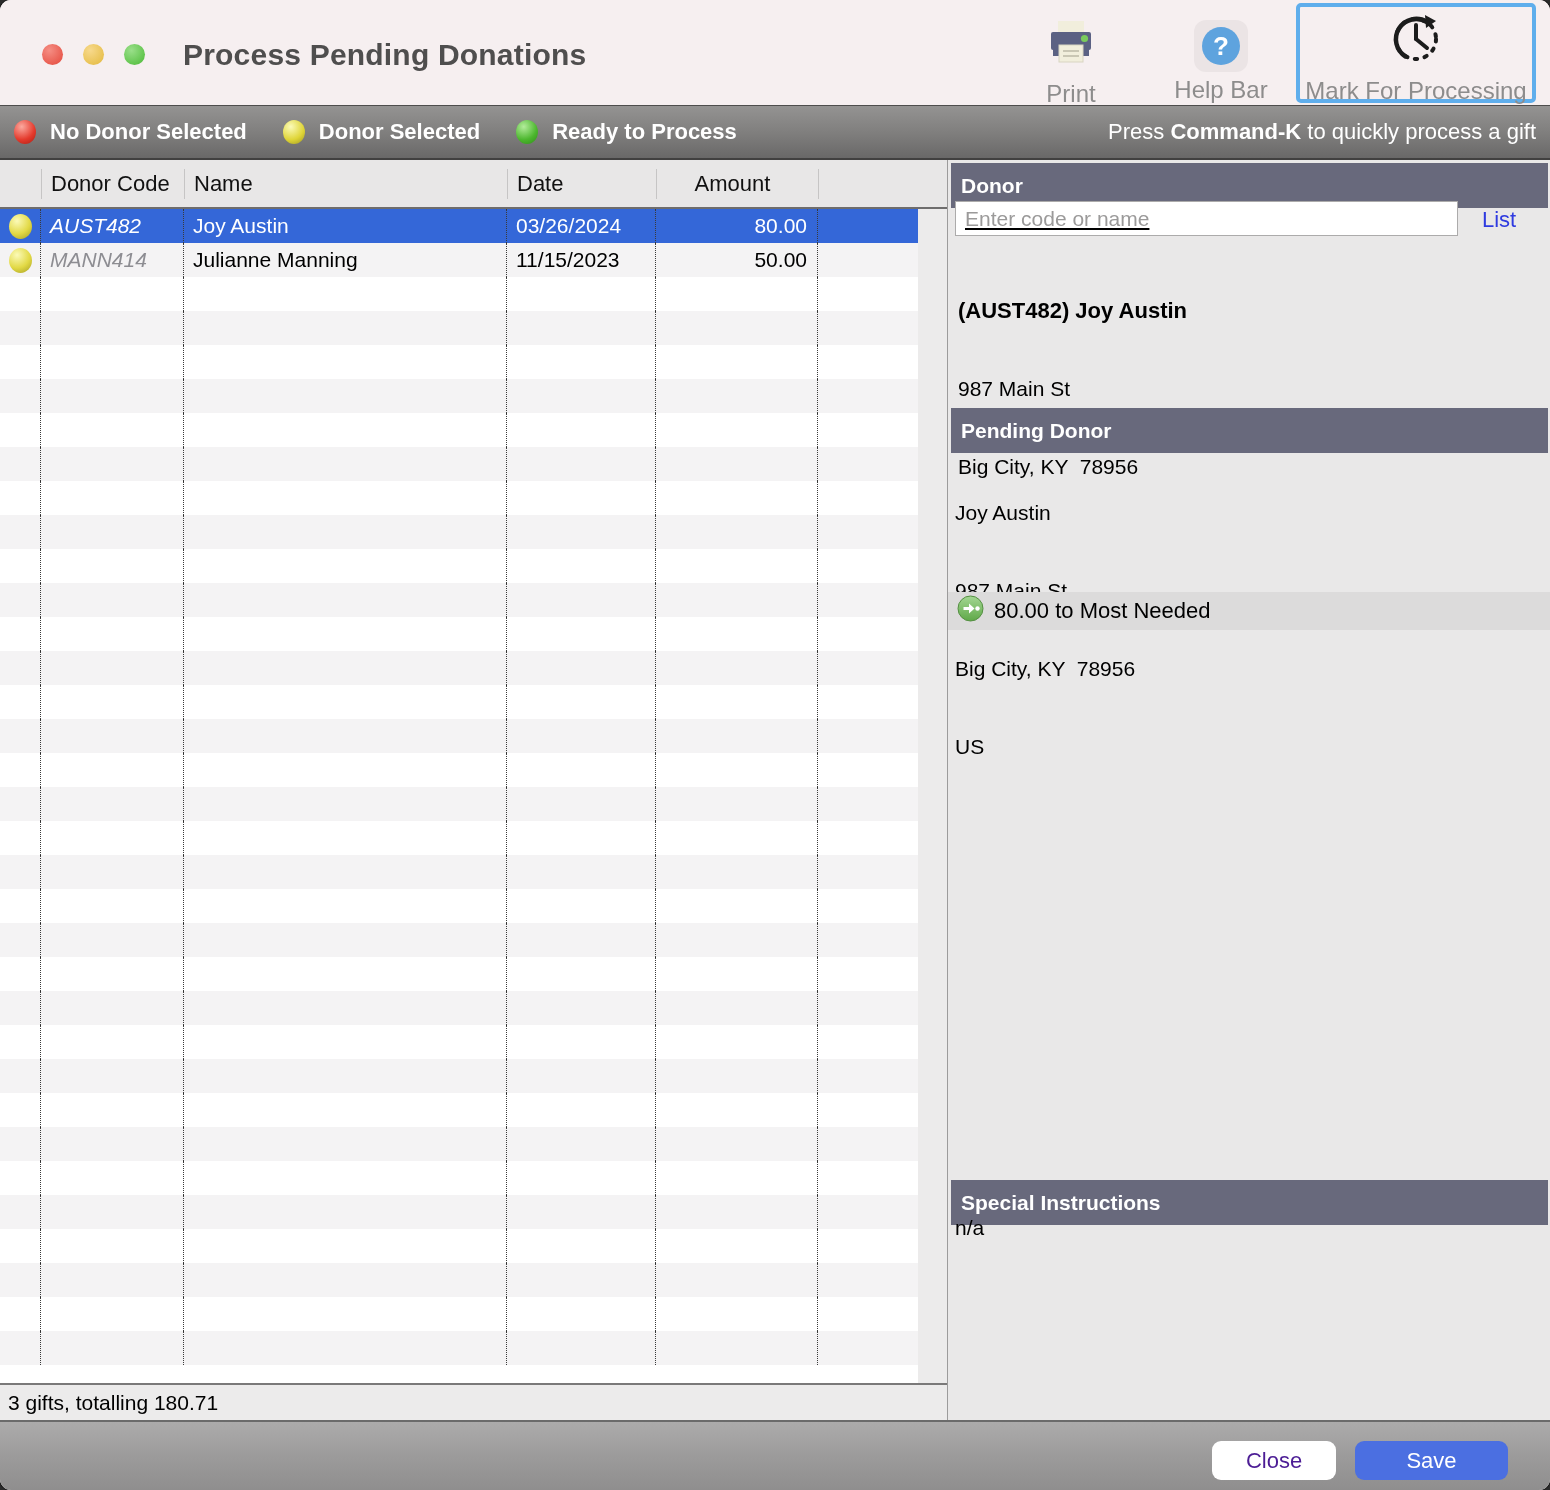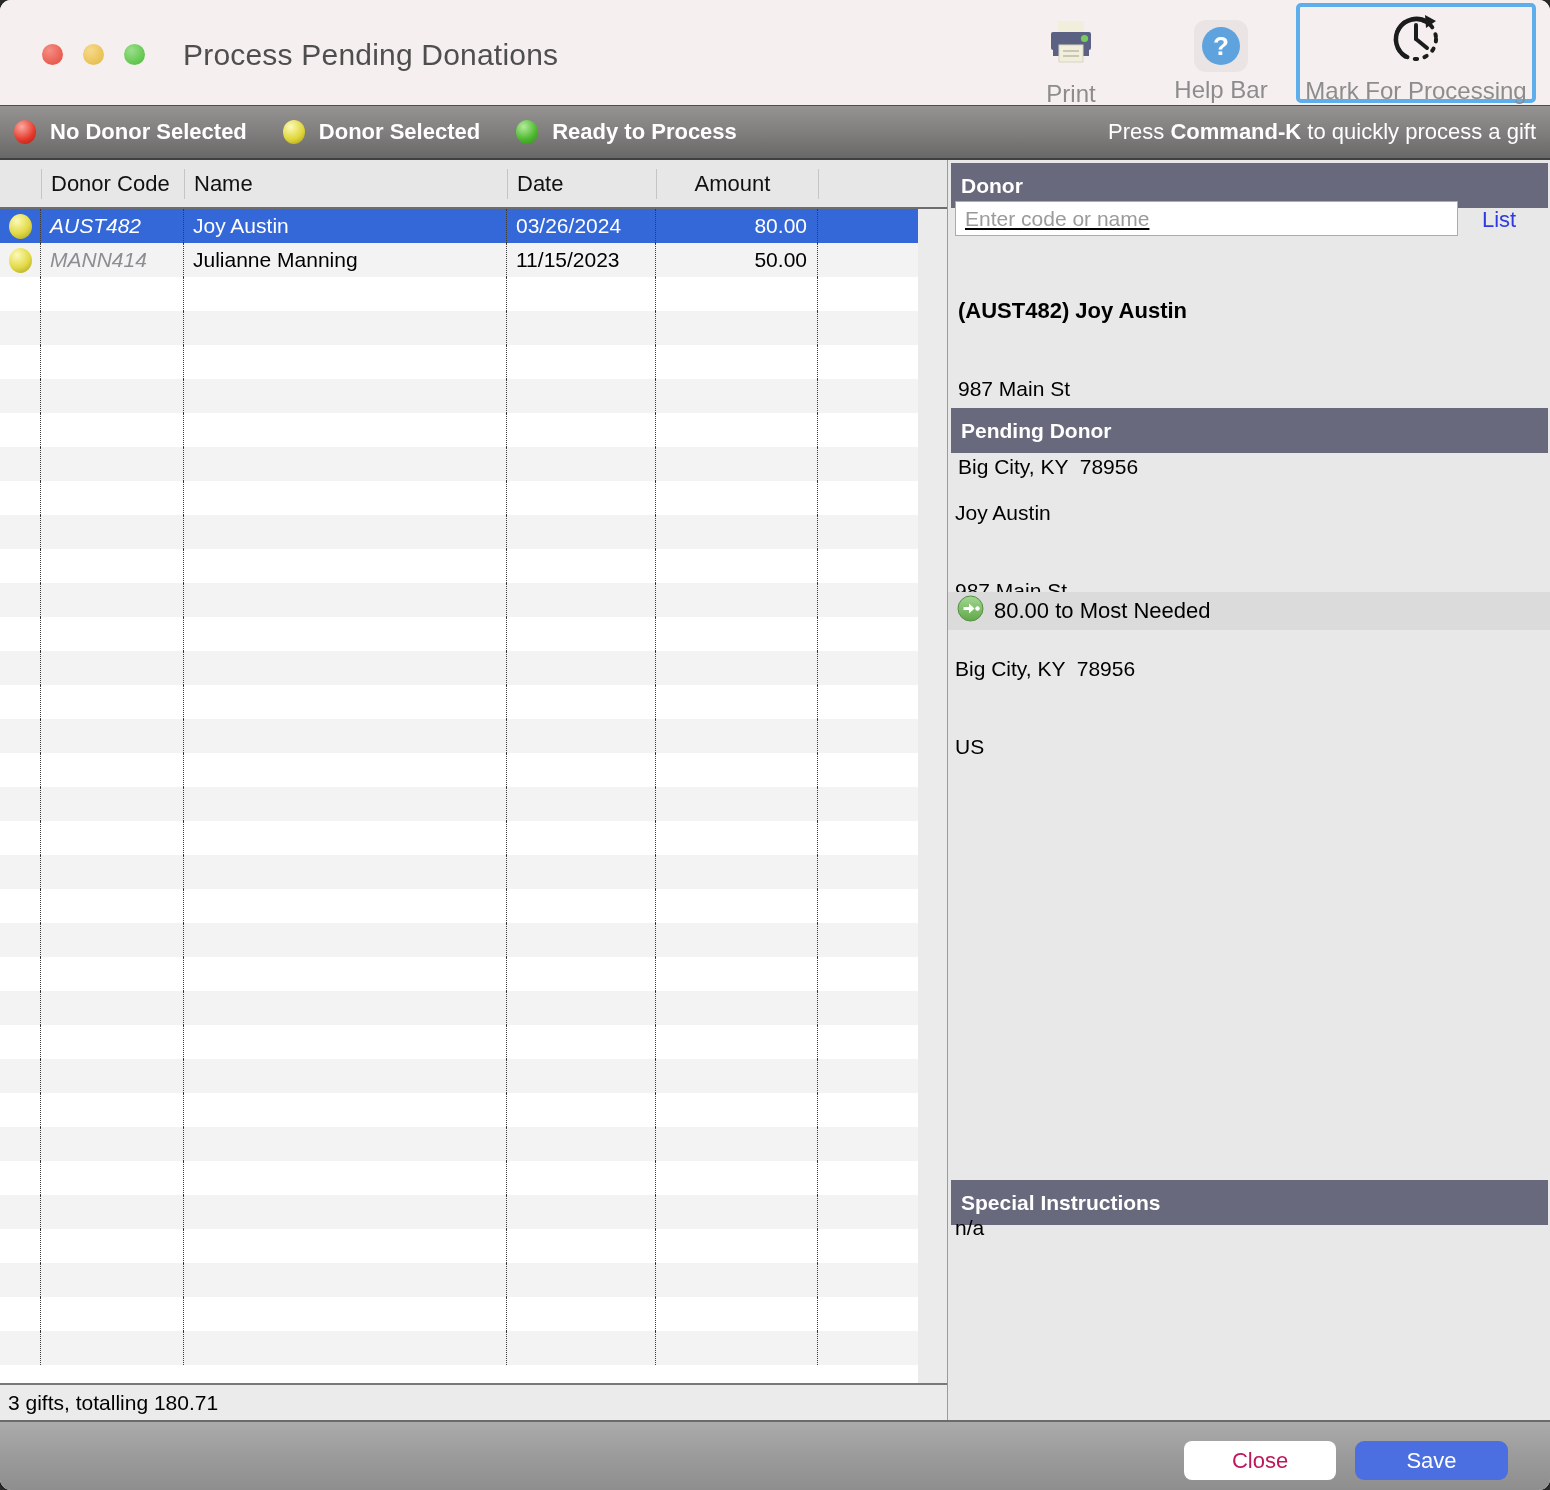"Process Pending Donations" .win-title { font-weight: normal -> bold }
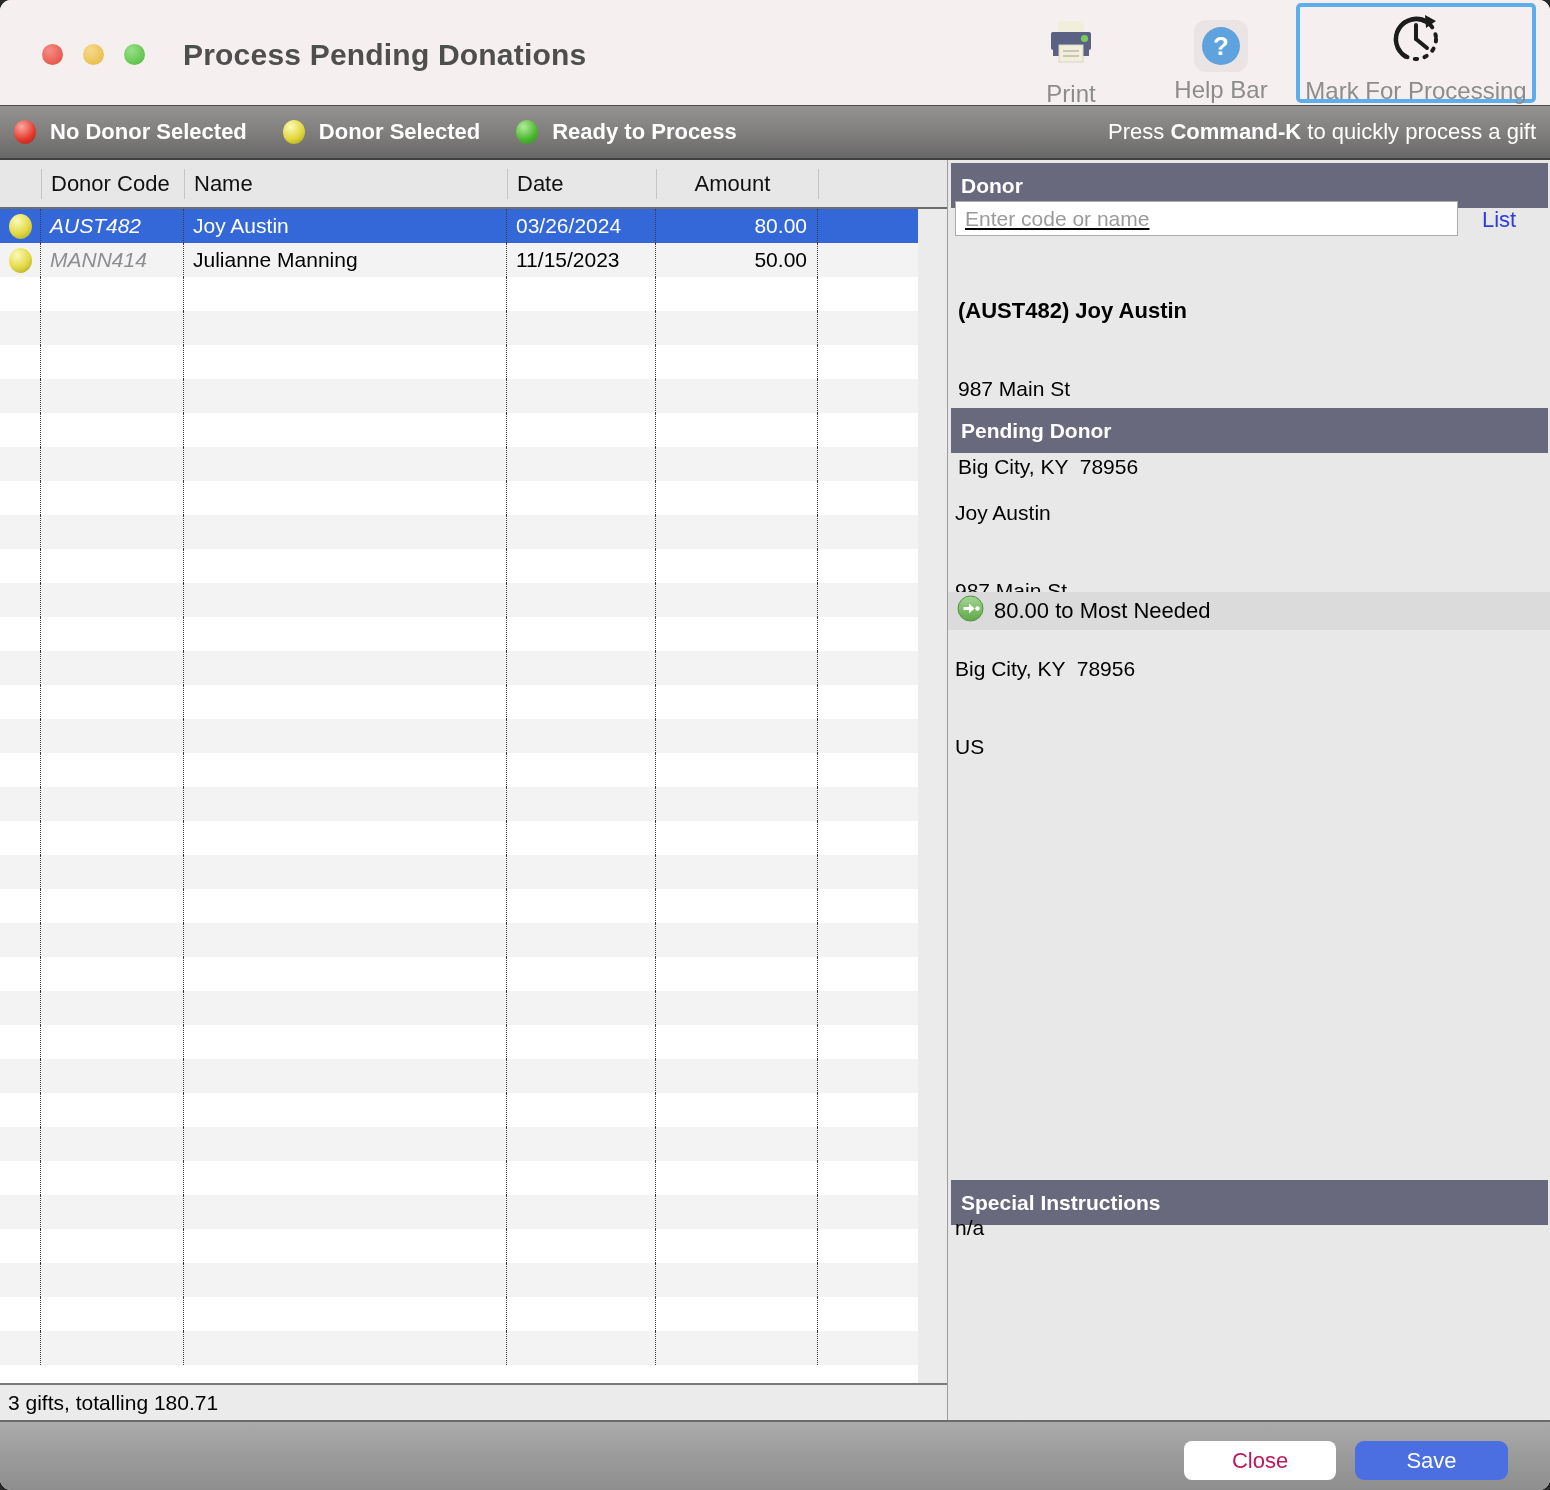"Close" .btn-close { border-radius: 8px -> none; color: #be185d -> #4c1d95; width: 152px -> 124px }
